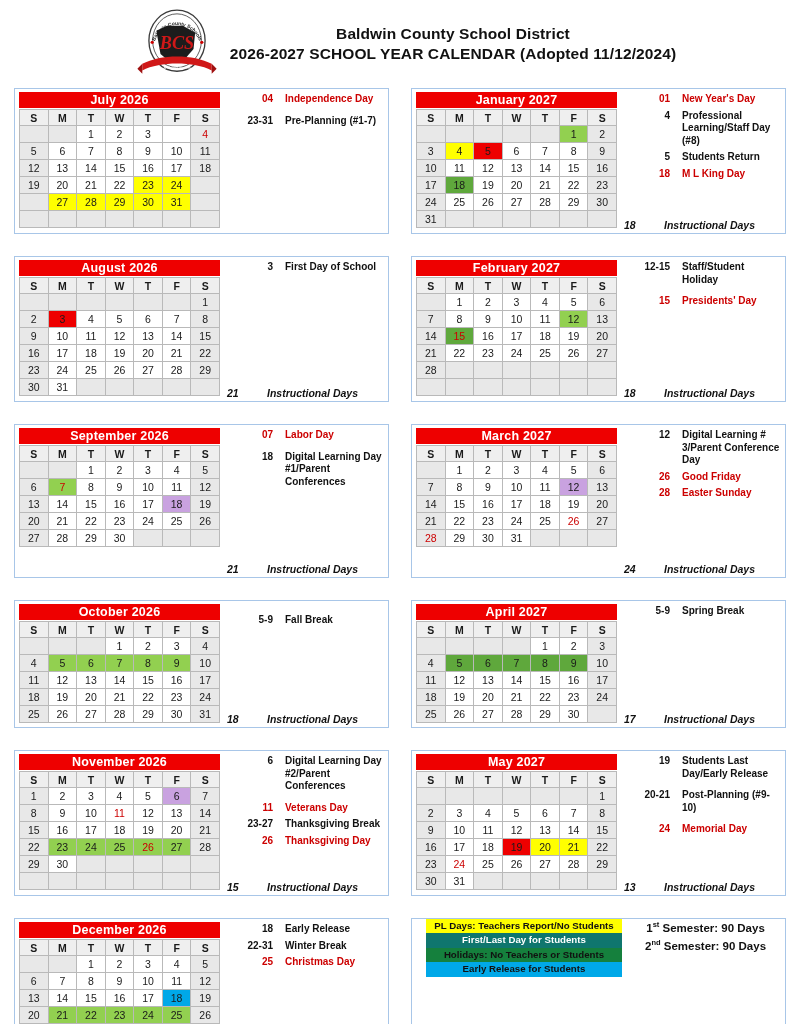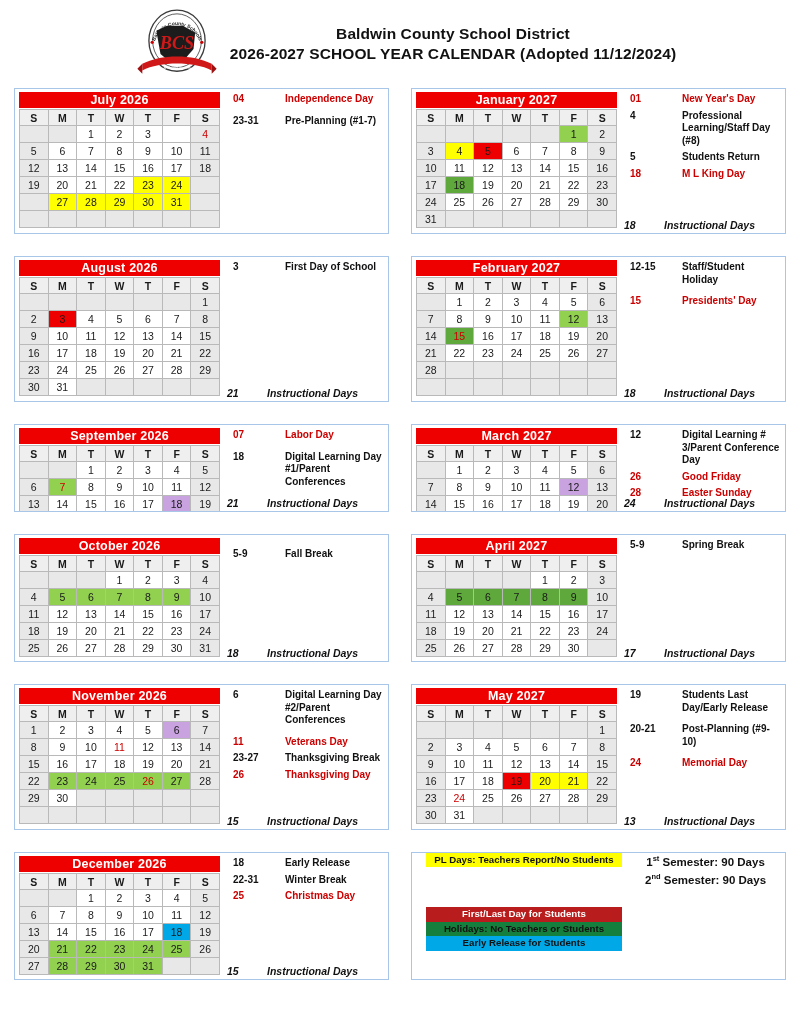"04" .note .nd { text-align: left -> right }
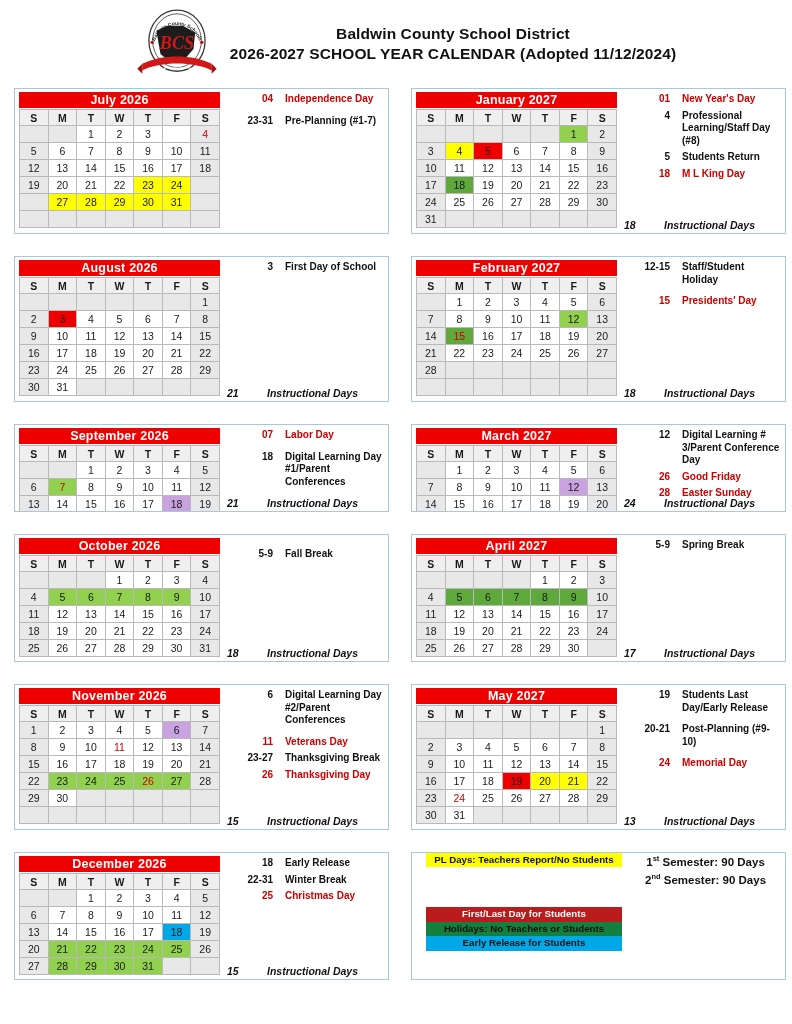"September 2026" .panel.h-mid { height: 88px -> 154px }
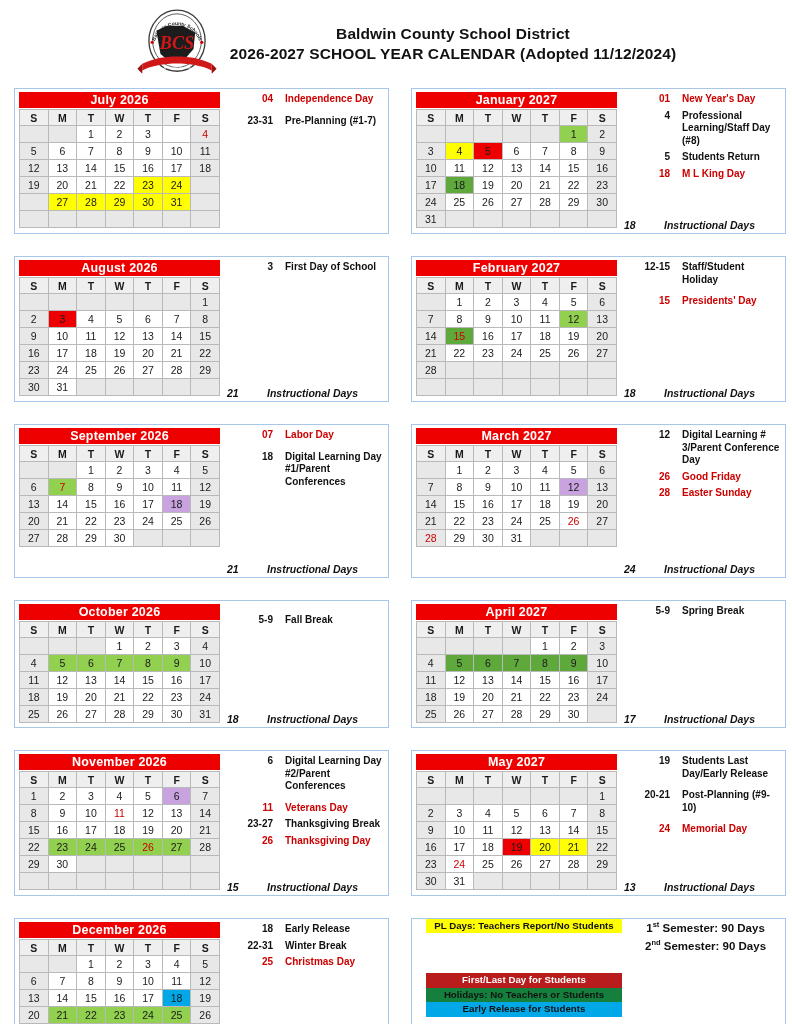"First/Last Day for Students" .lg-red { background: #b91c1c -> #0f766e; margin-top: 40px -> none }
